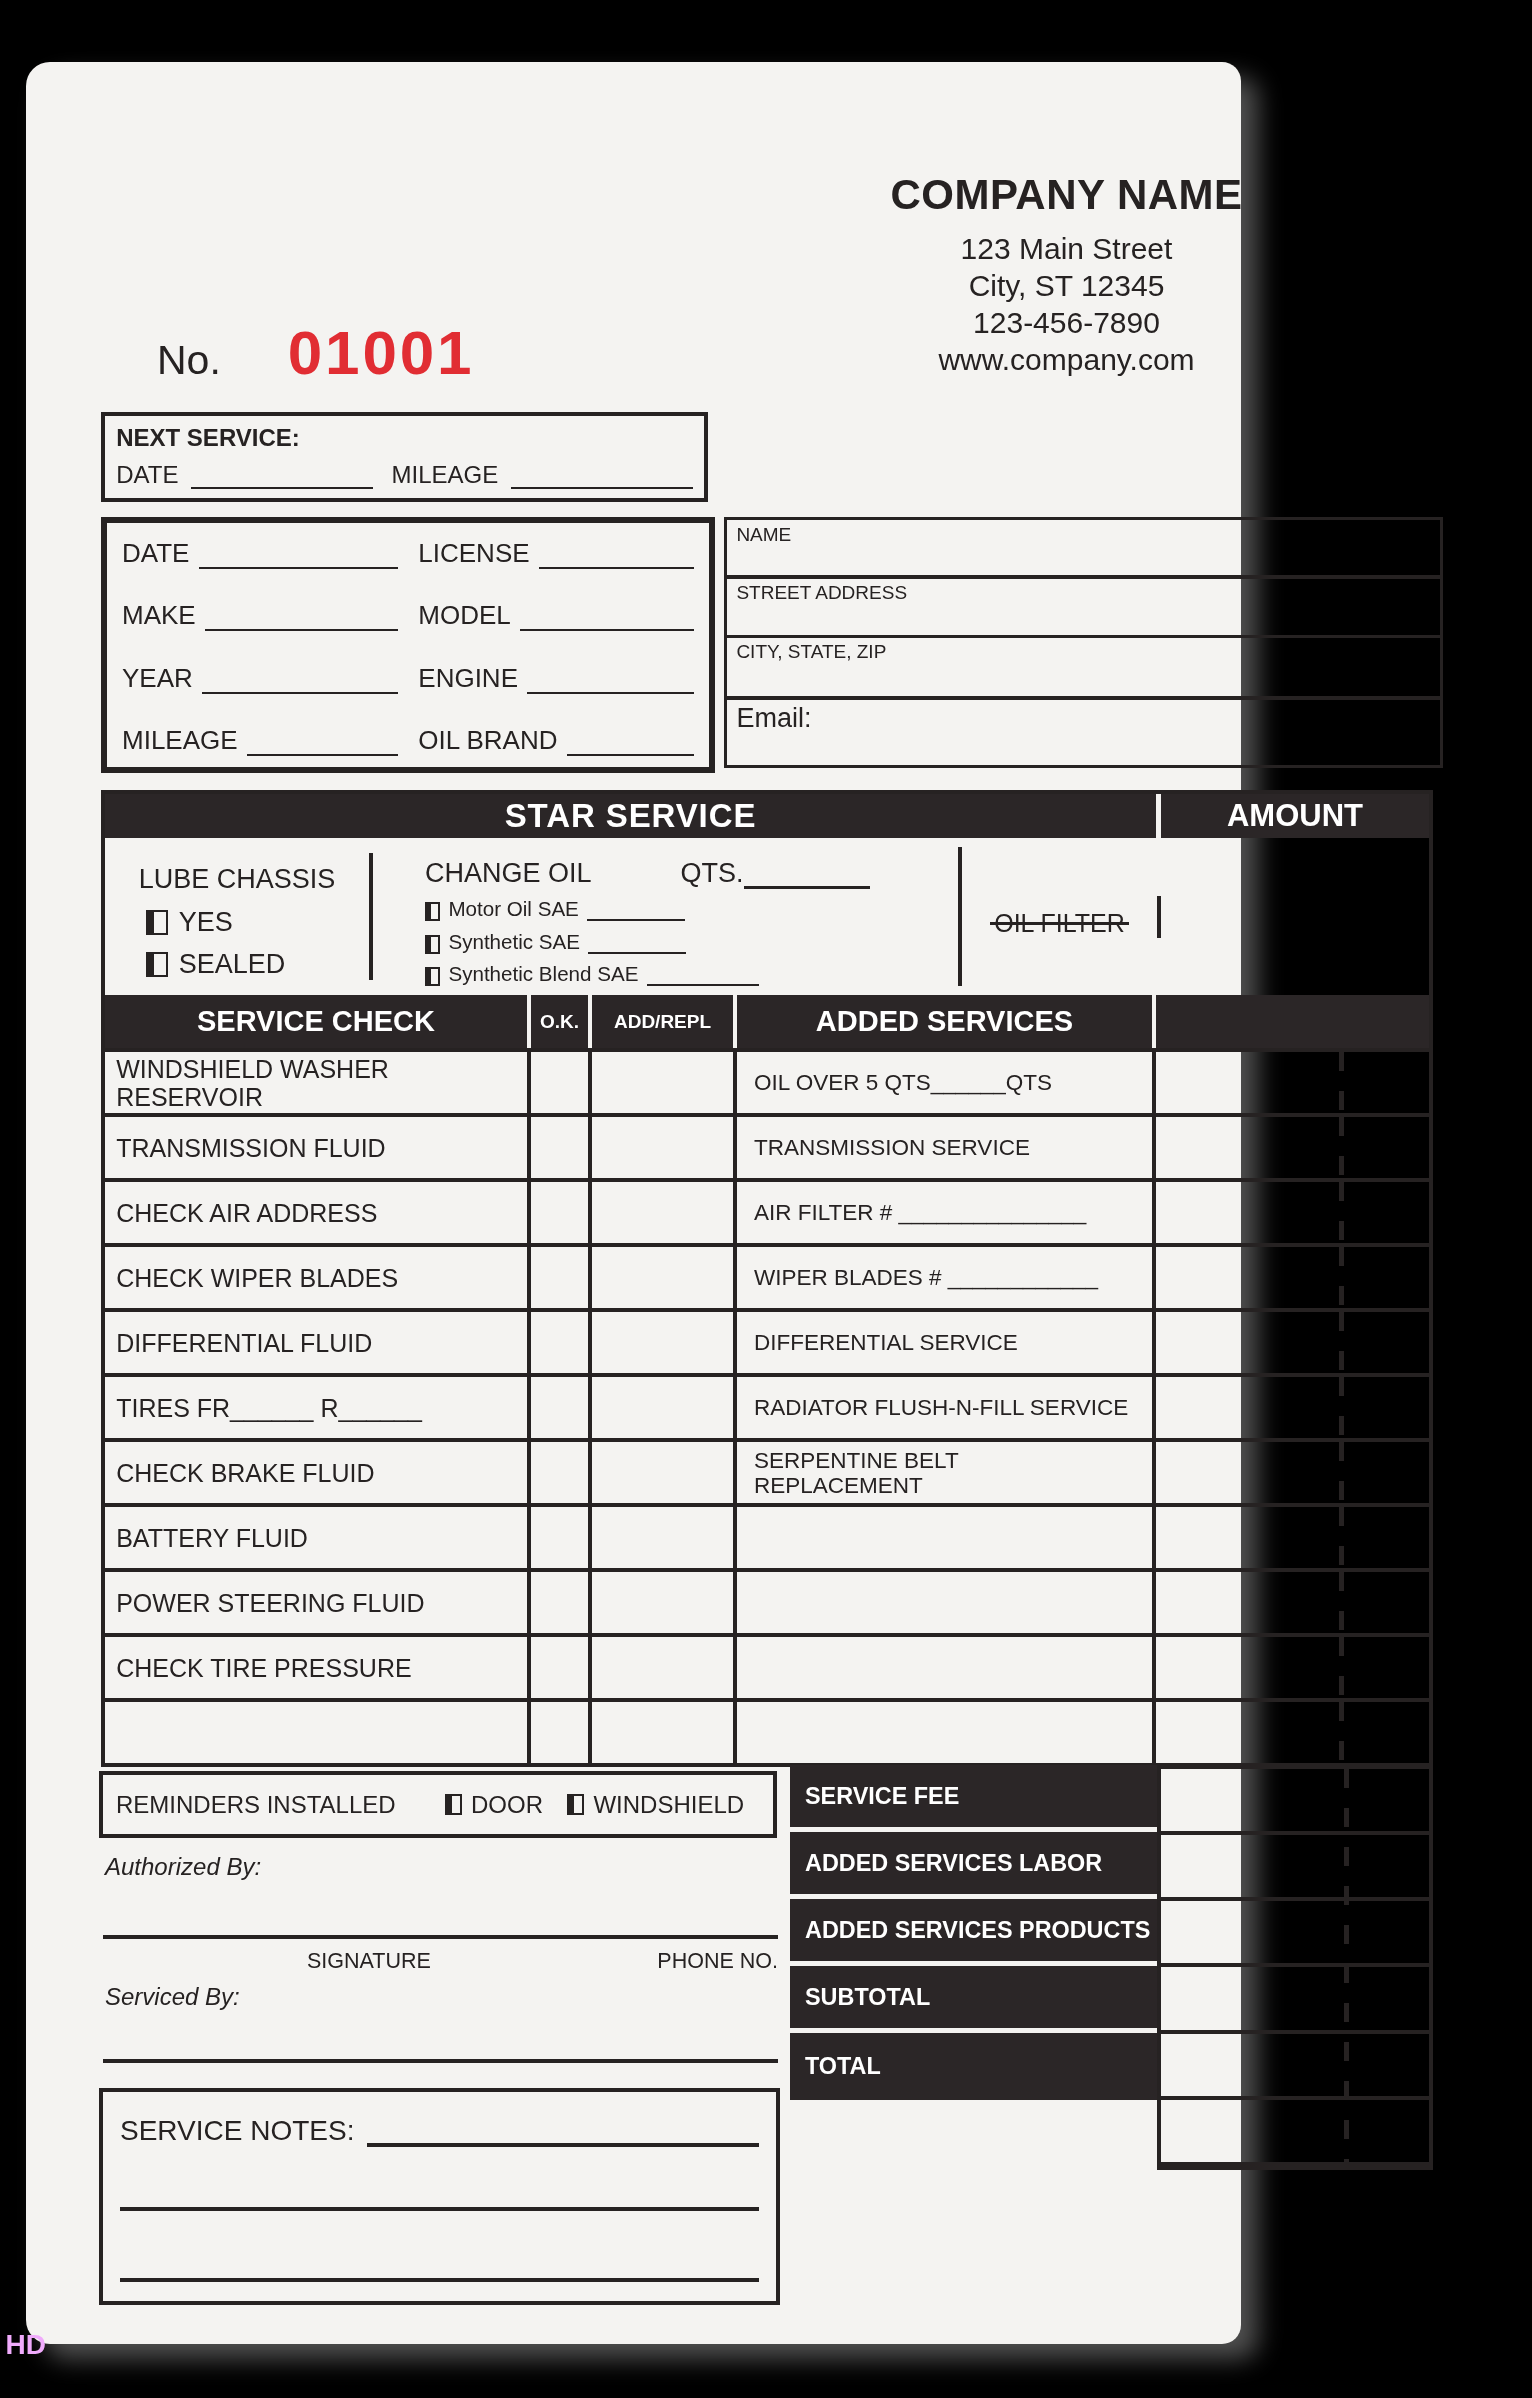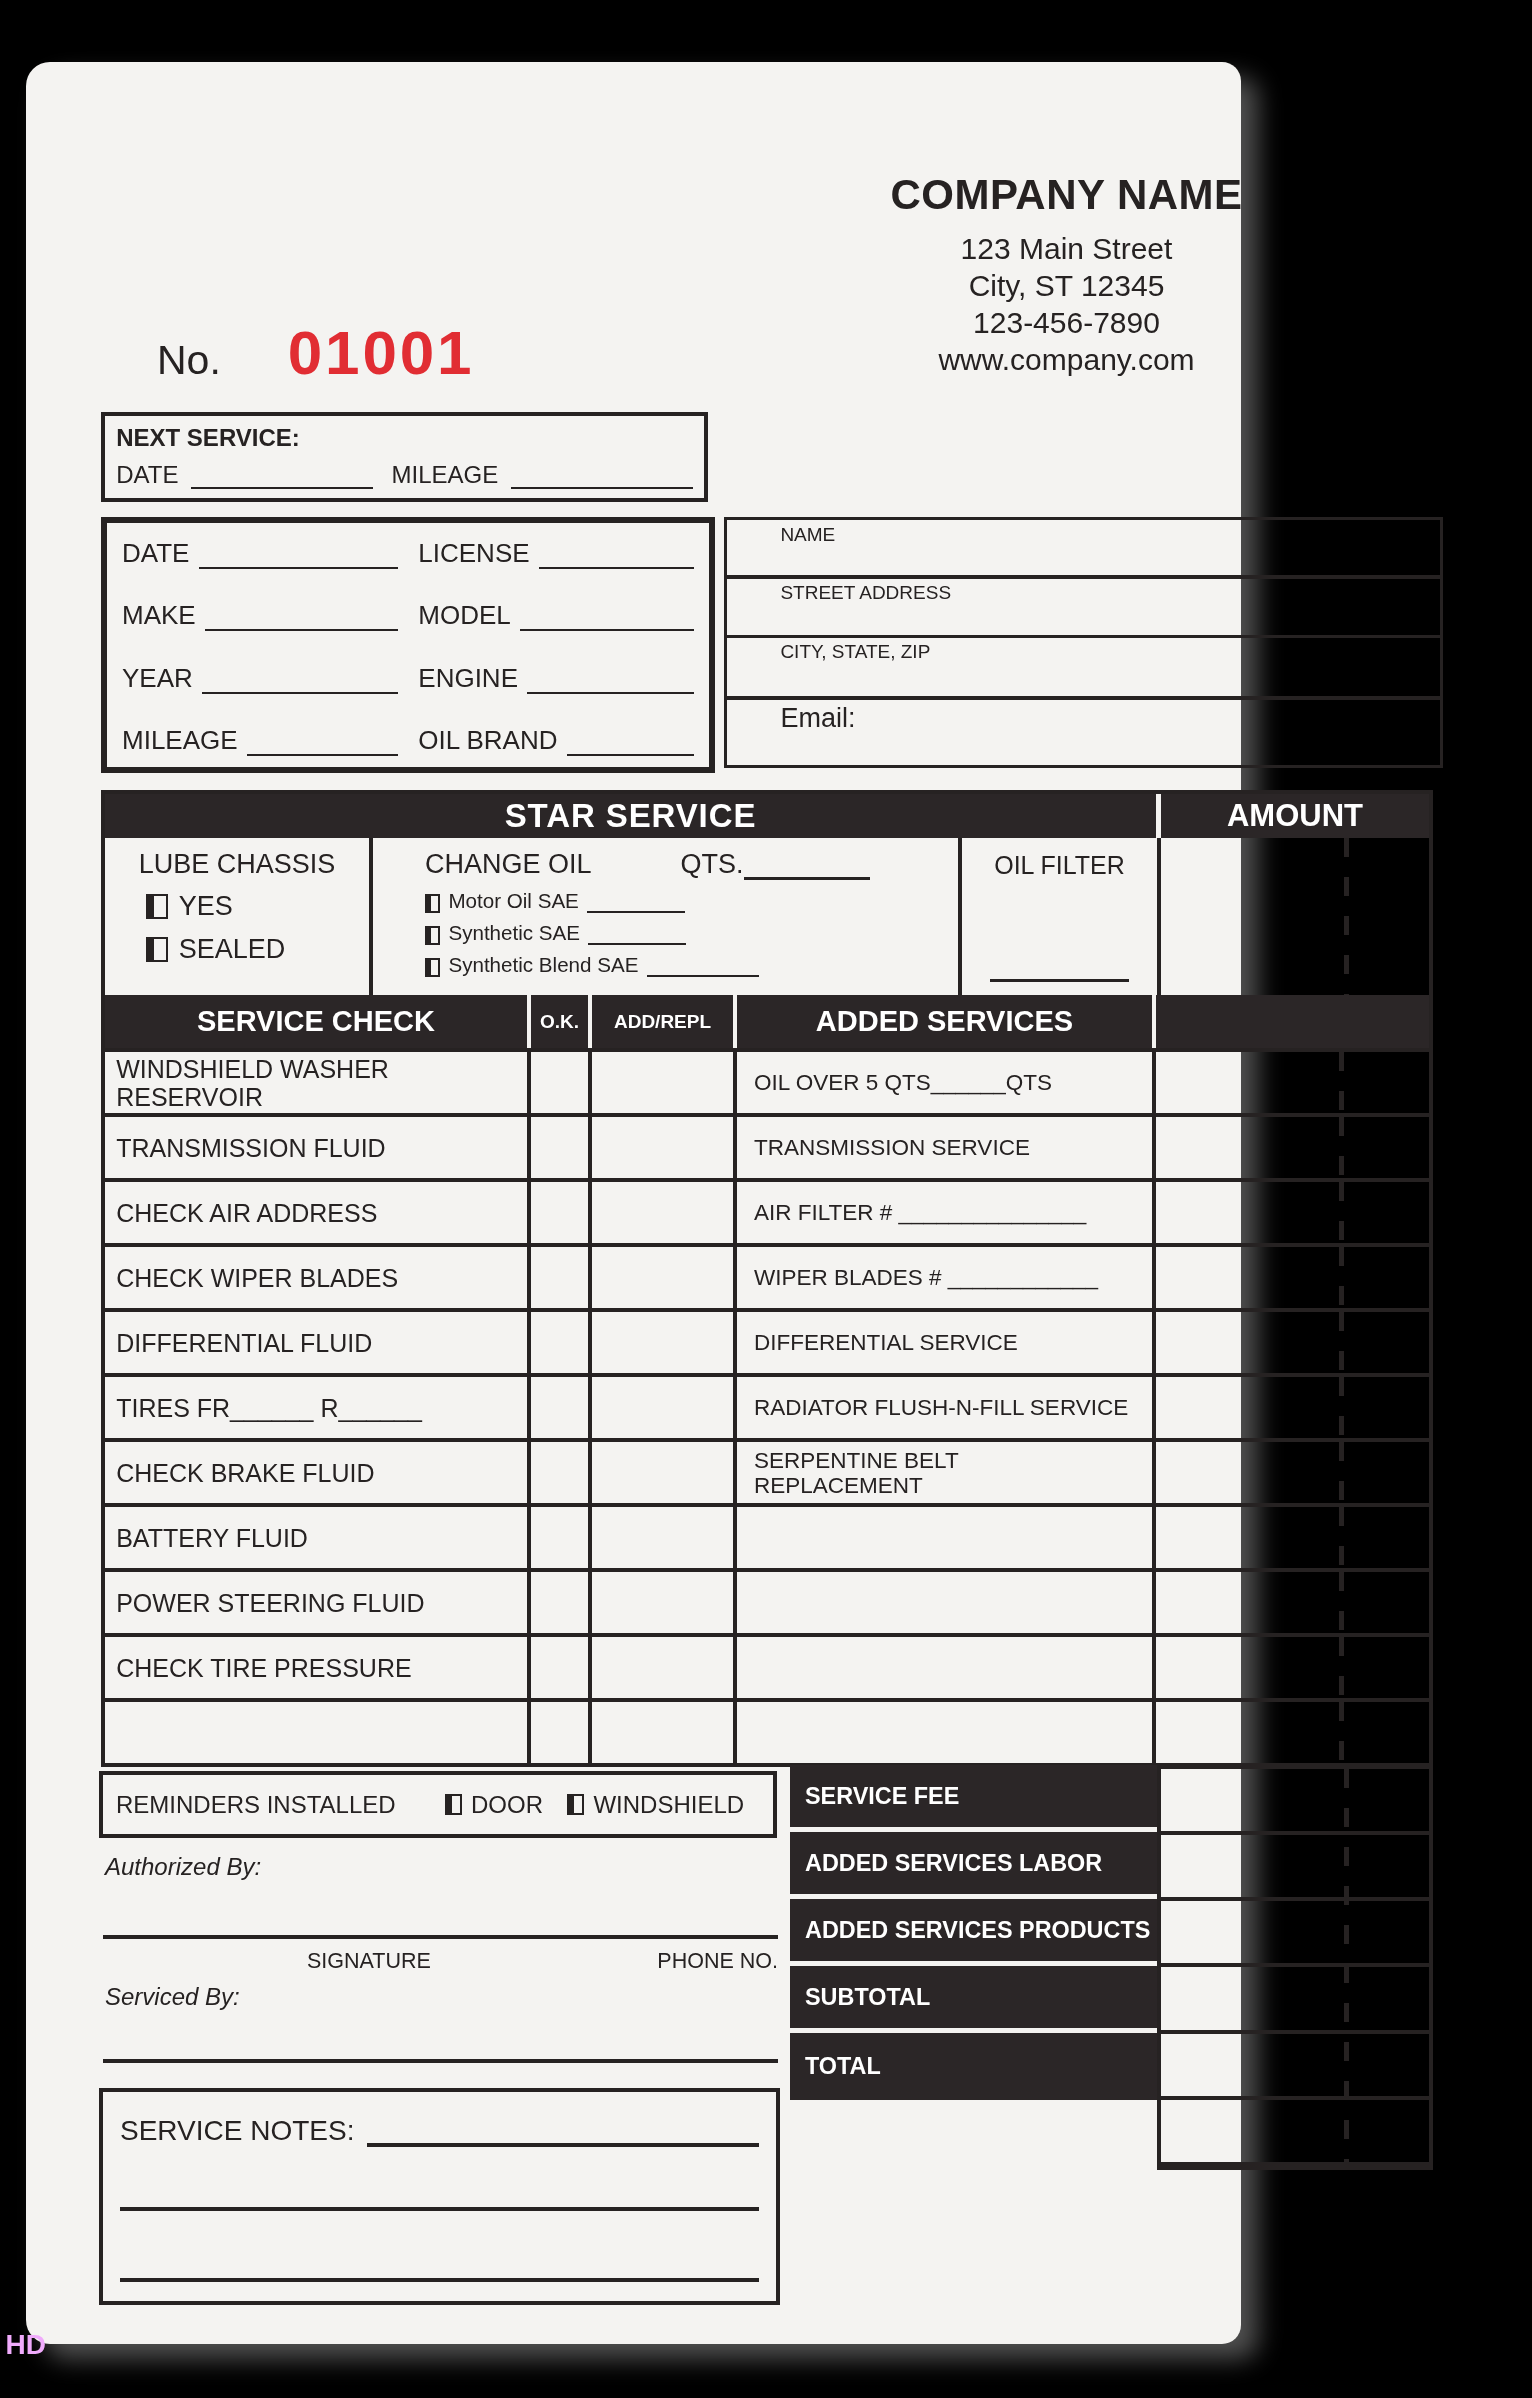"NAME" .cust-label { margin-left: 44px -> none }
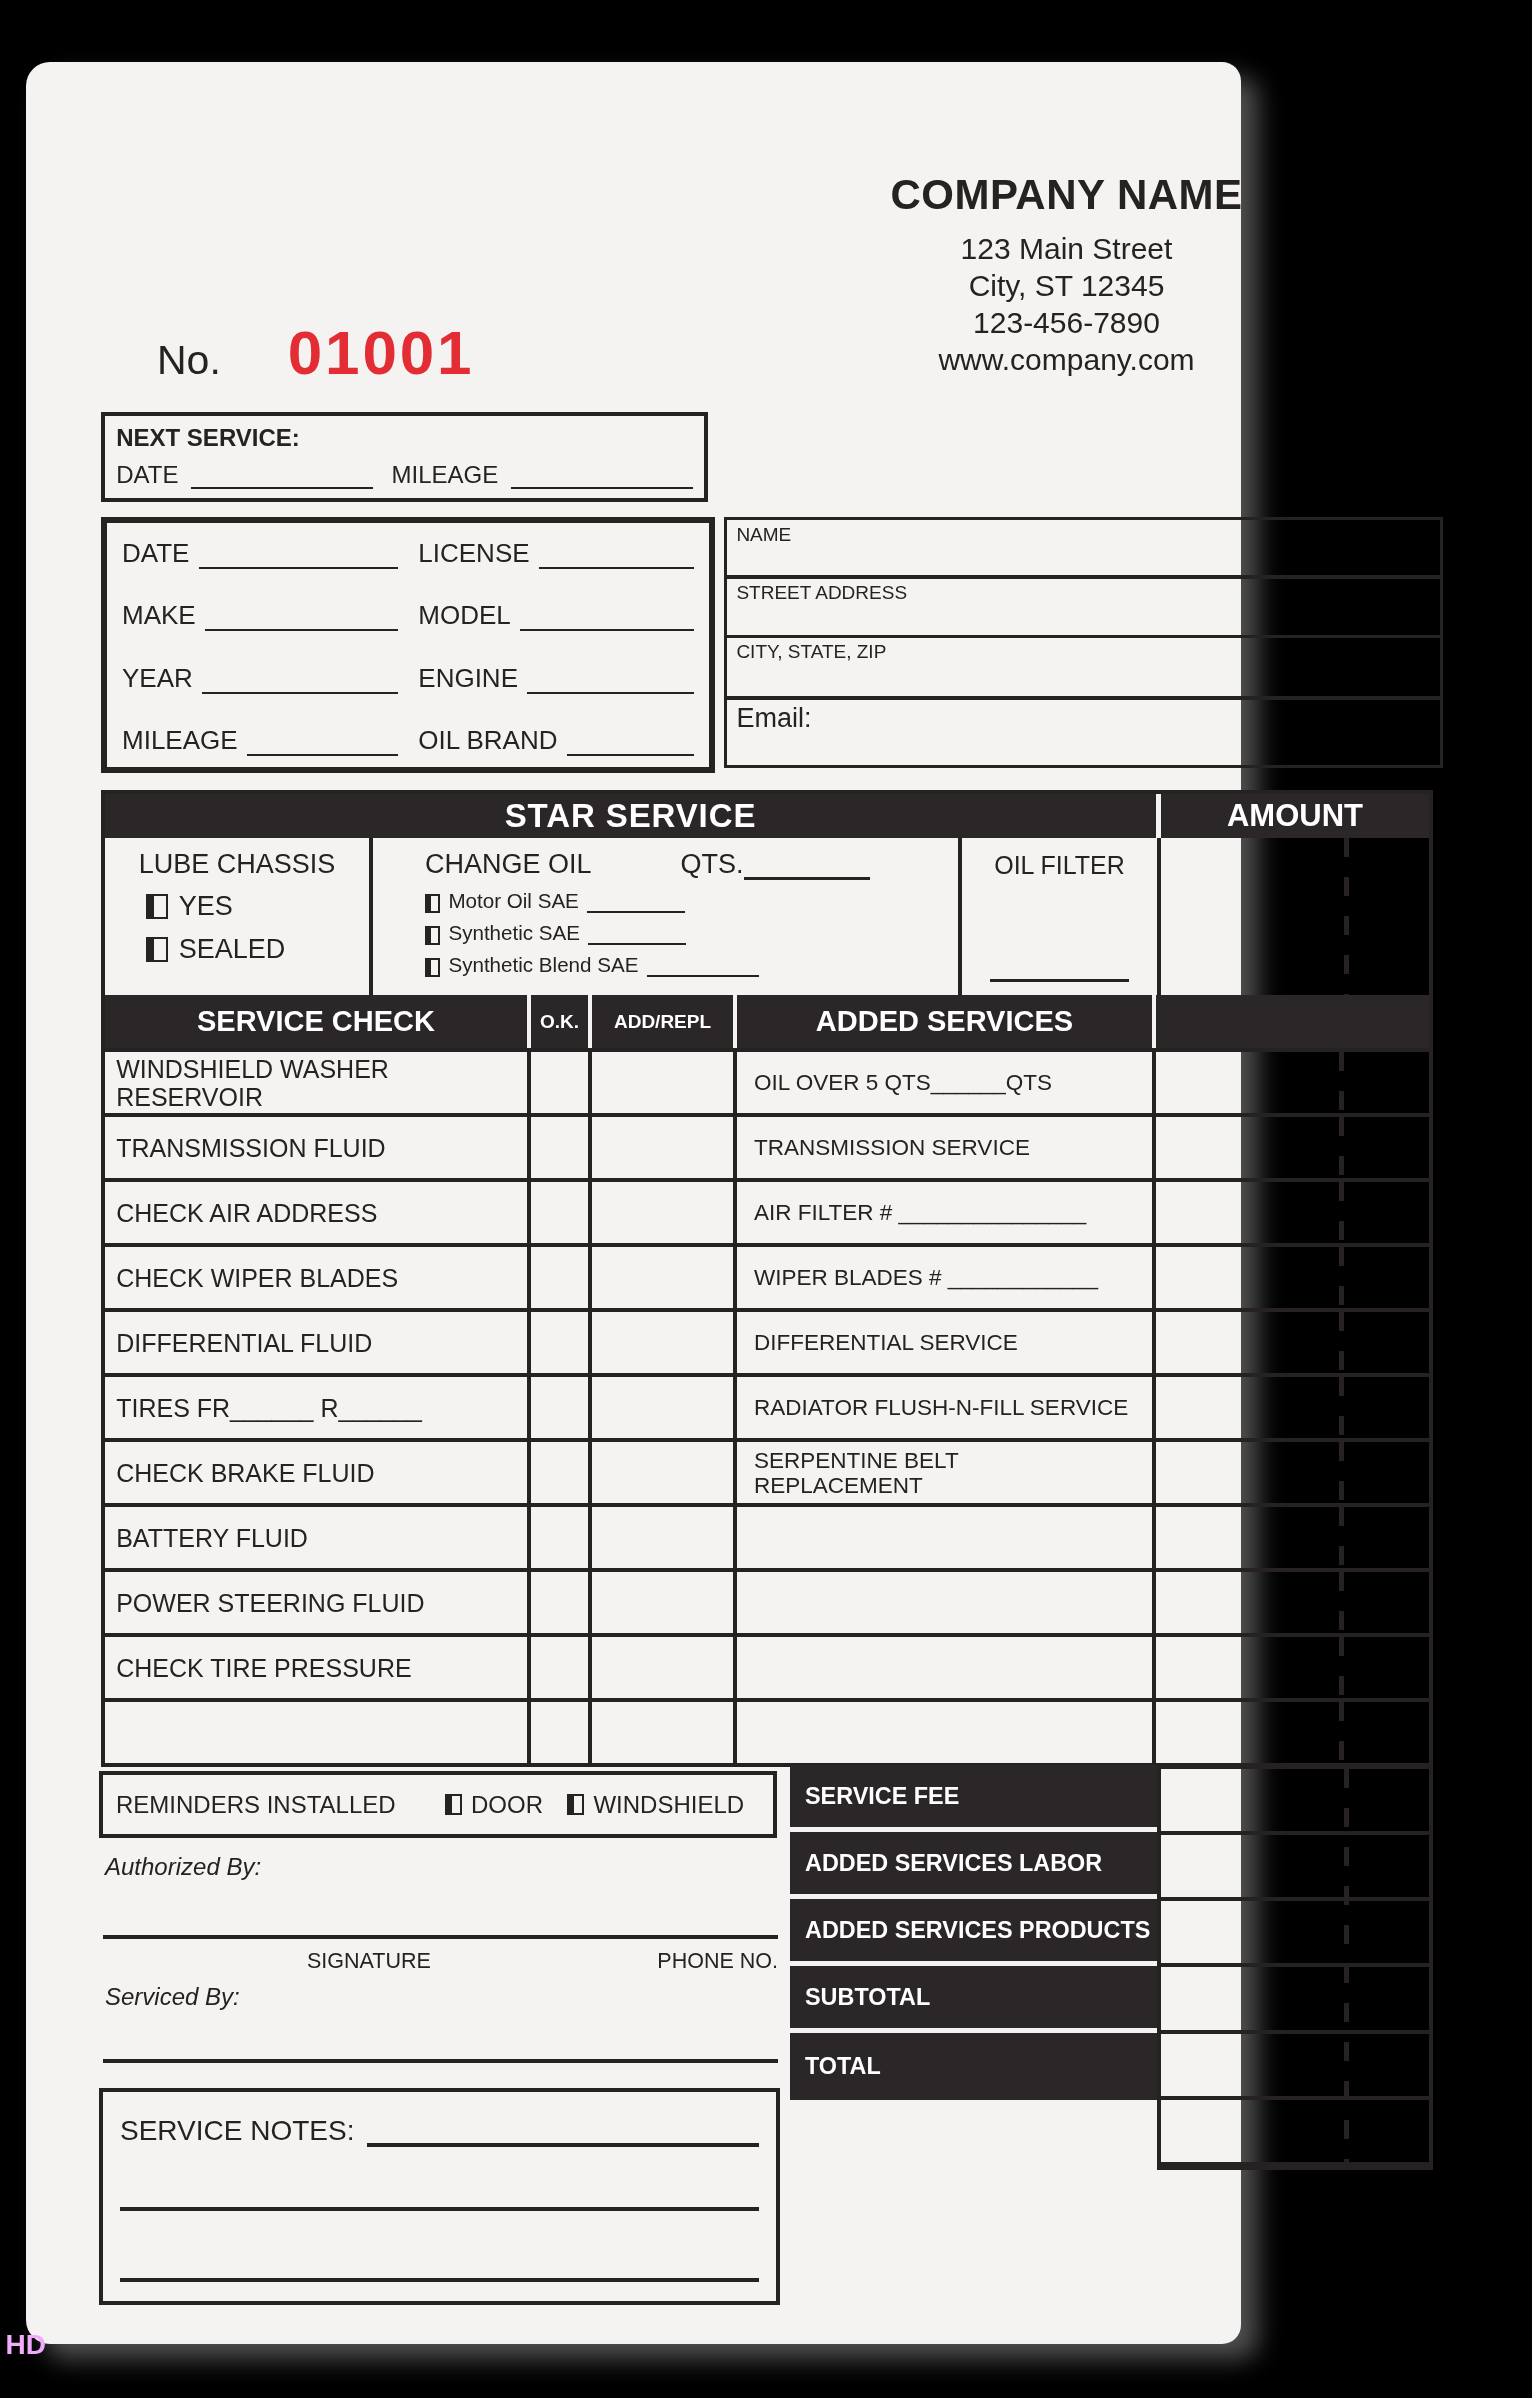"LUBE CHASSIS" .trow { align-items: none -> center }
